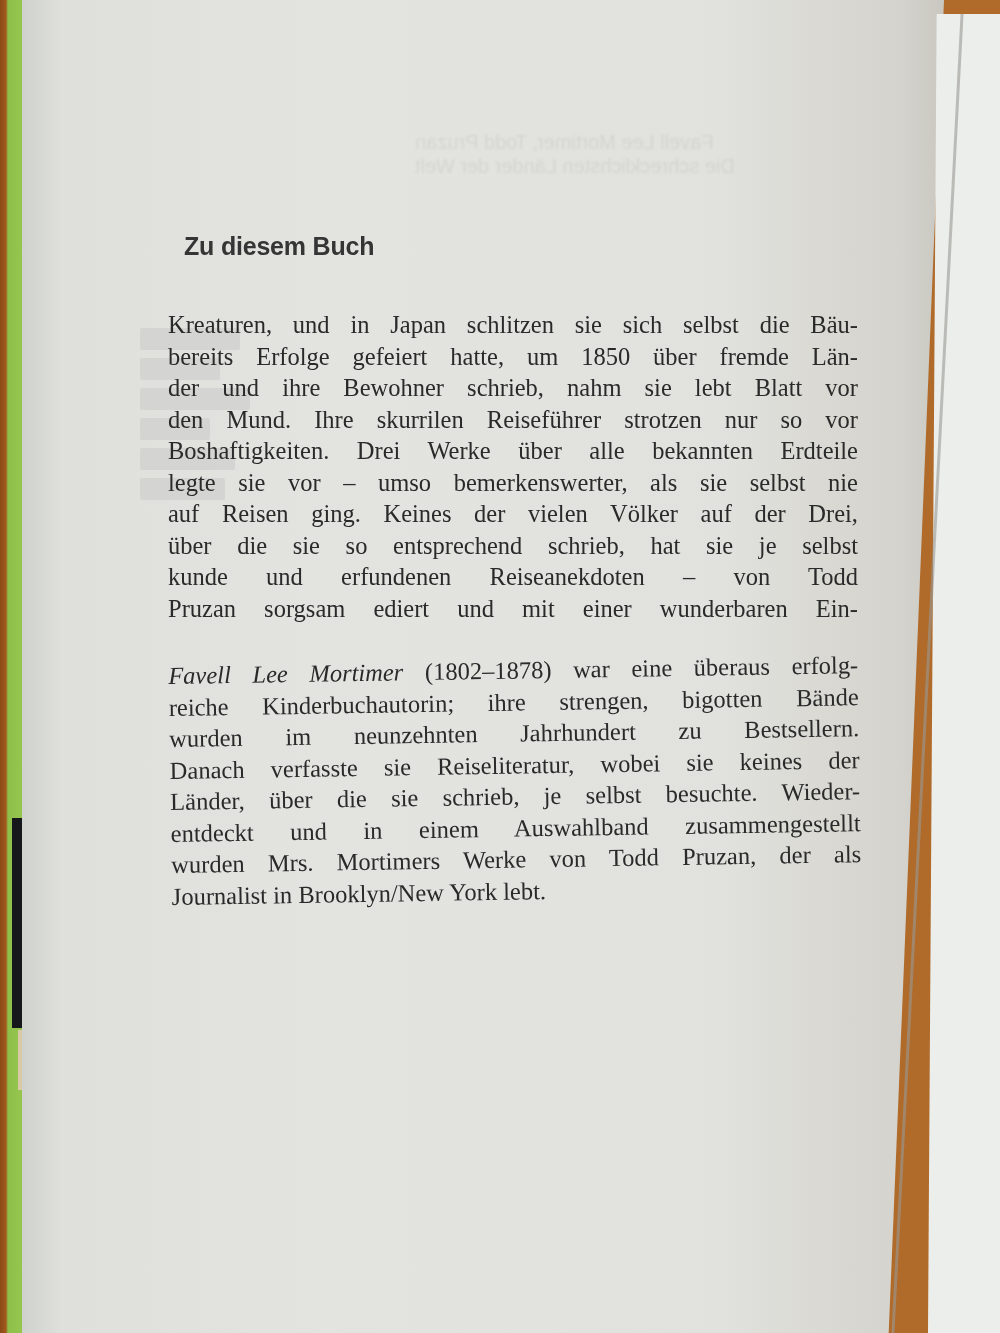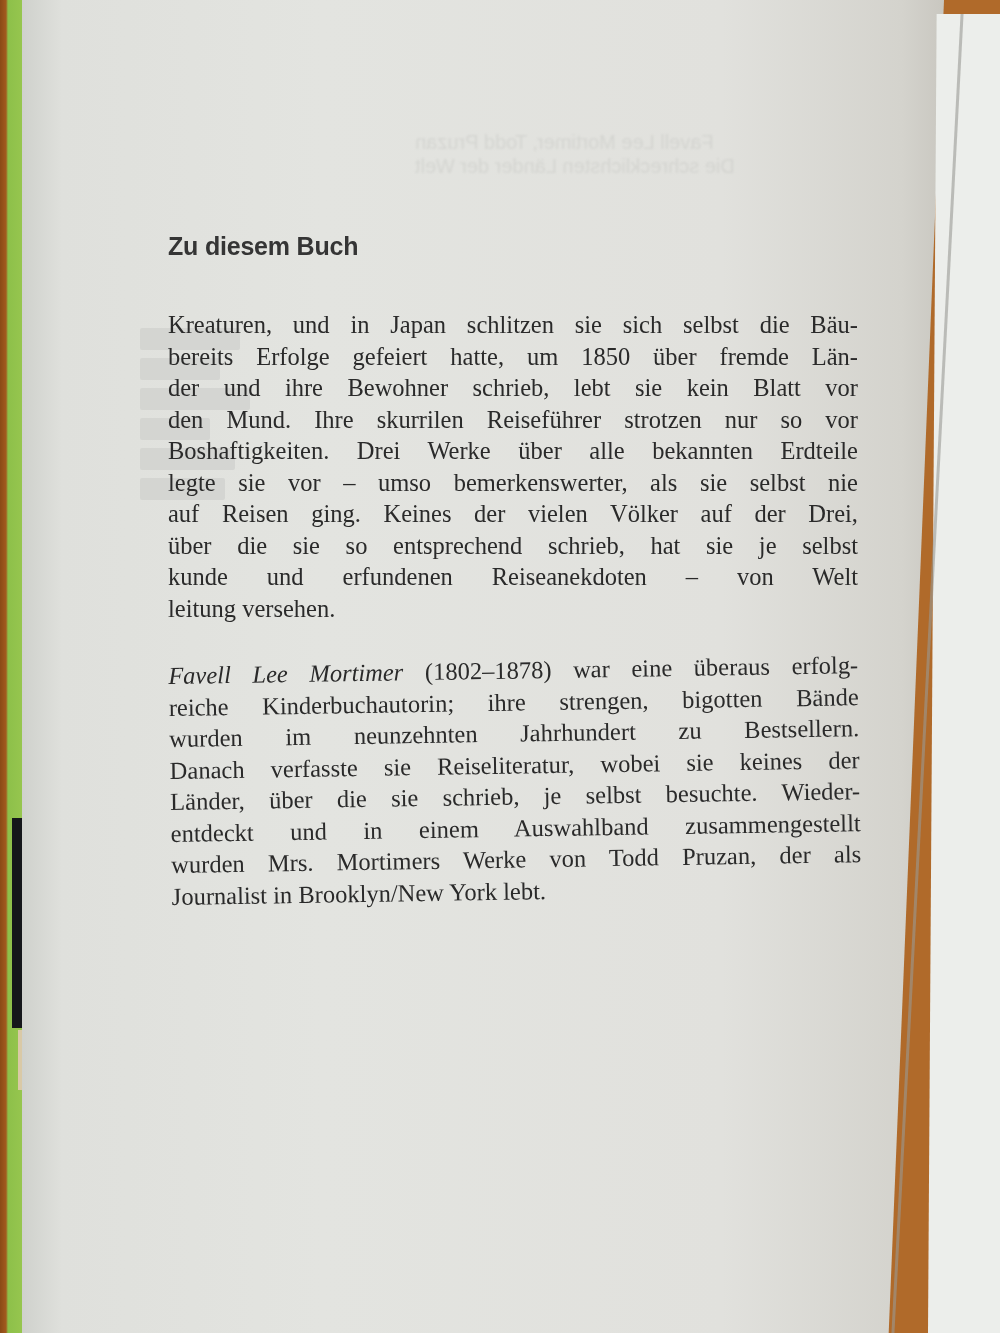"Zu diesem Buch" .heading { margin: 0 0 48px 0 -> 0 0 48px 16px }
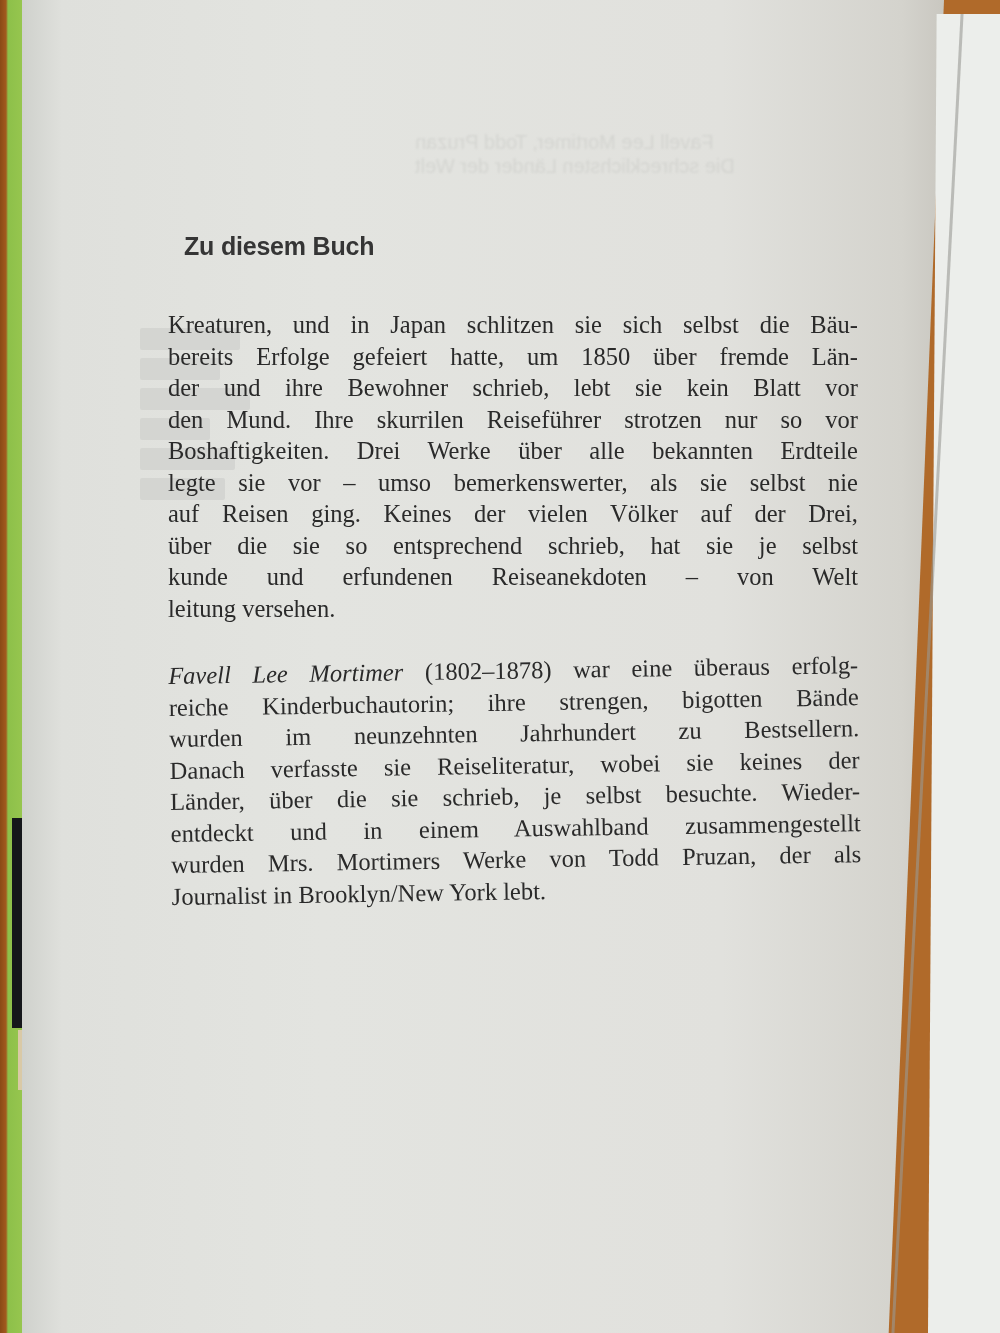"der und ihre Bewohner schrieb," span.line { text: lebt sie kein -> nahm sie lebt }
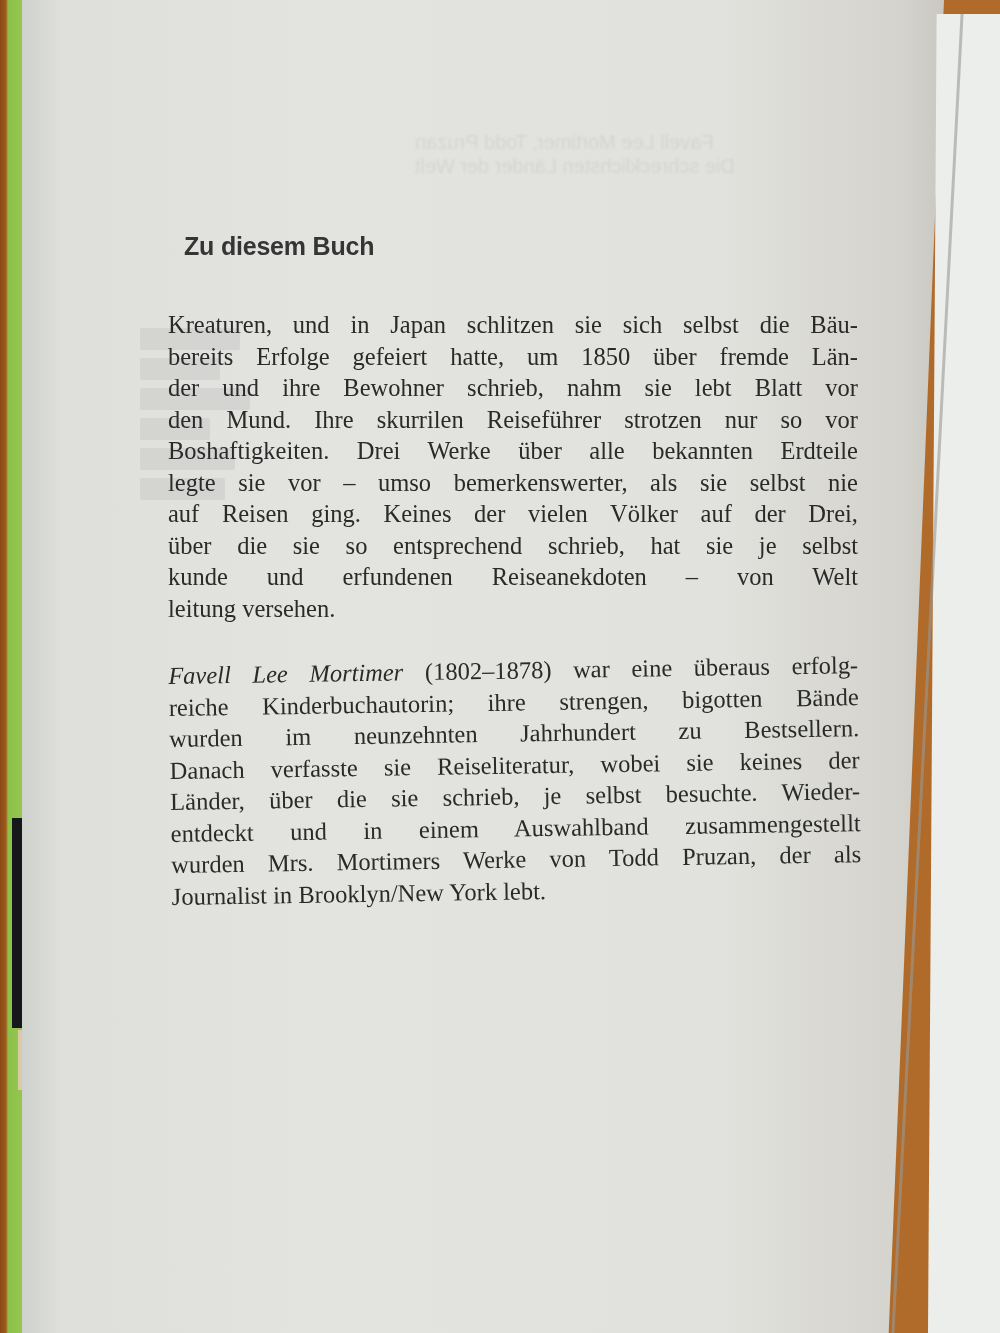"kunde und erfundenen Reiseanekdoten –" span.line { text: Welt -> Todd }
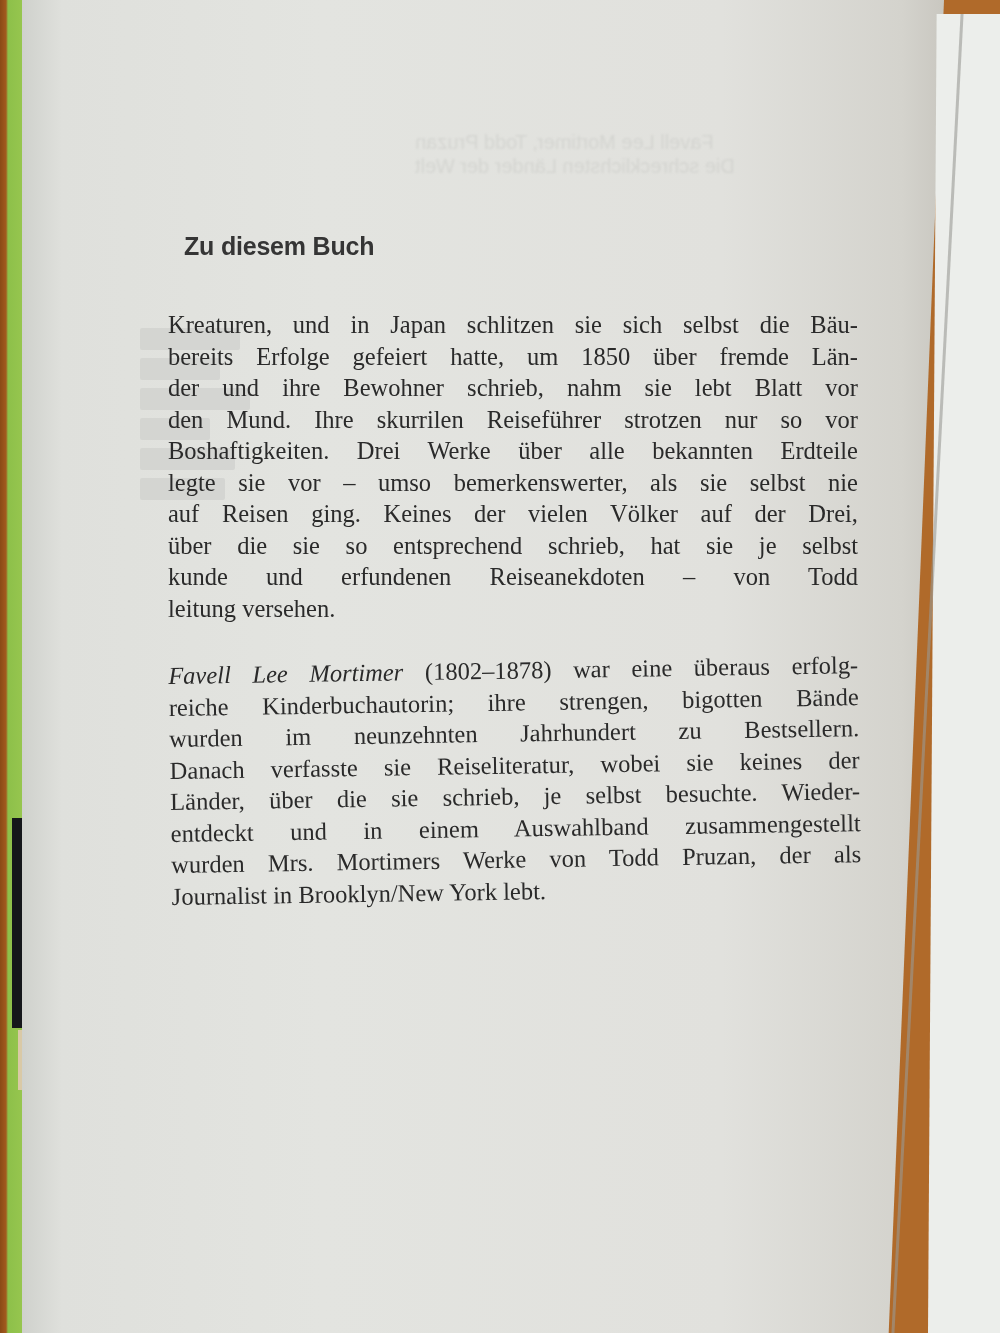"Pruzan sorgsam ediert und mit" span.line { html: none -> <span>Pruzan sorgsam ediert und mit einer wunderbaren Ein-</span> }
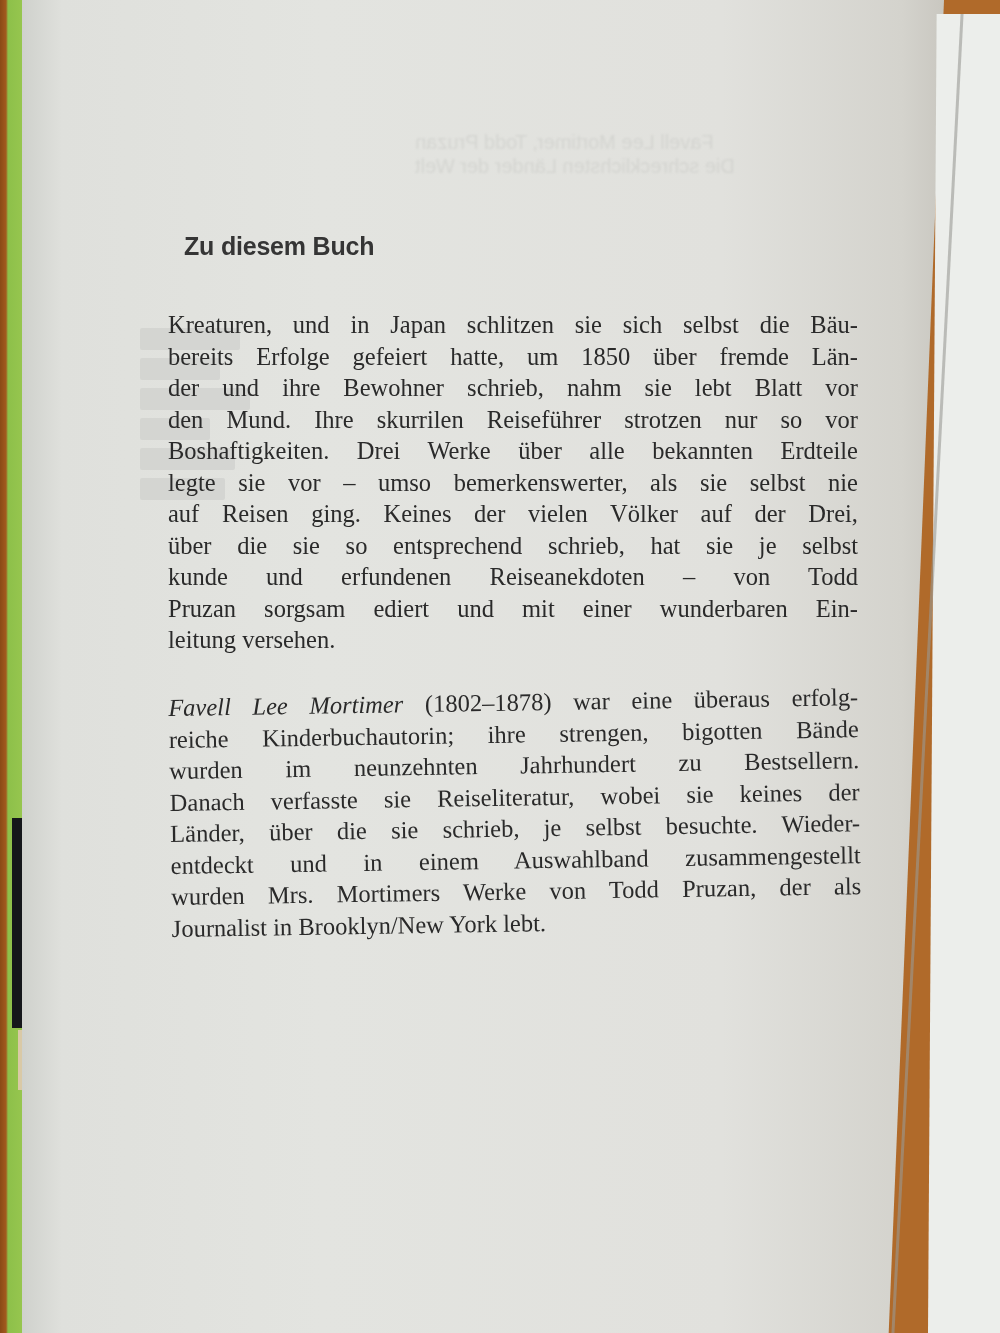"leitung versehen." span.line { html: <span>leitung versehen.</span> -> none }
